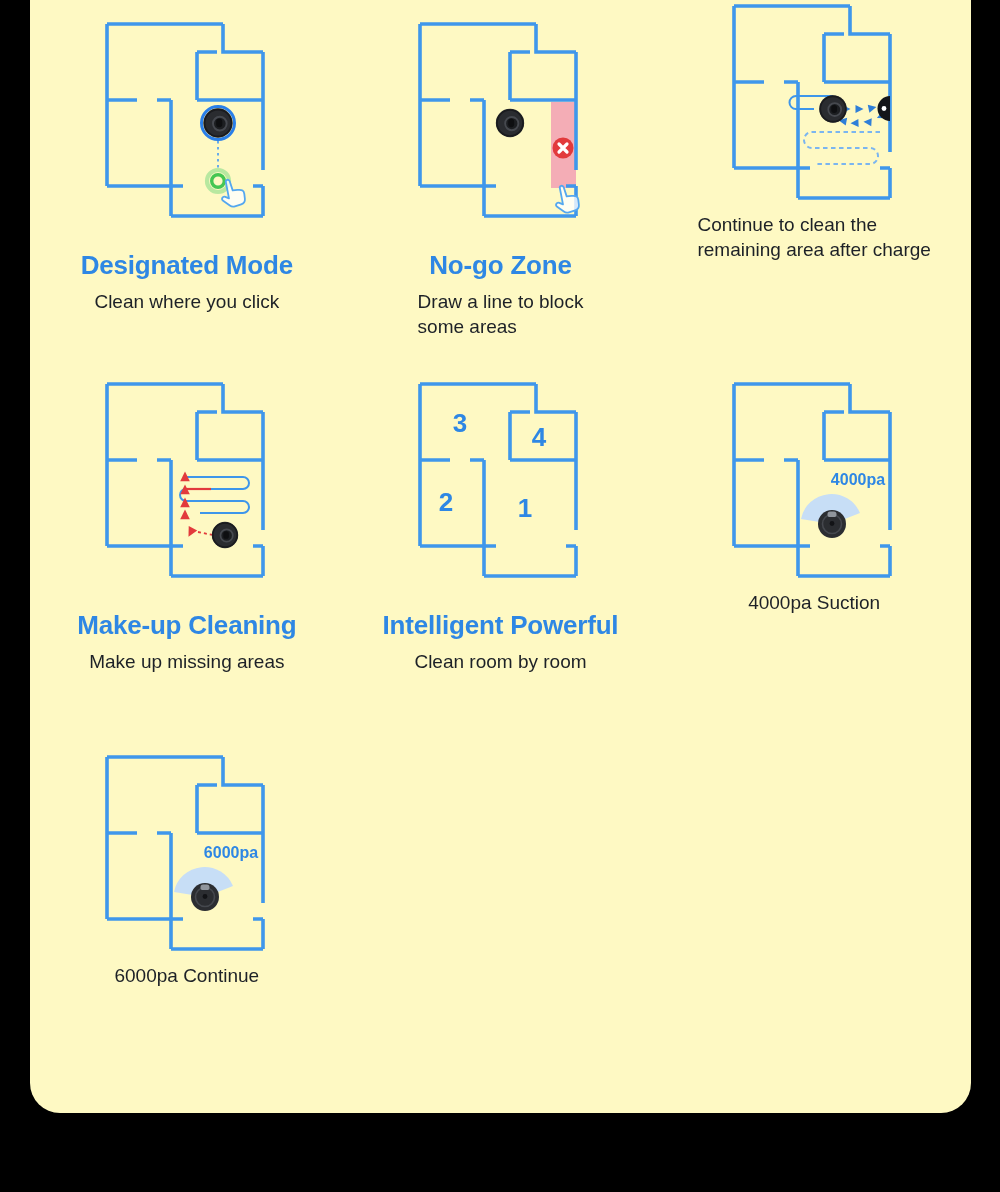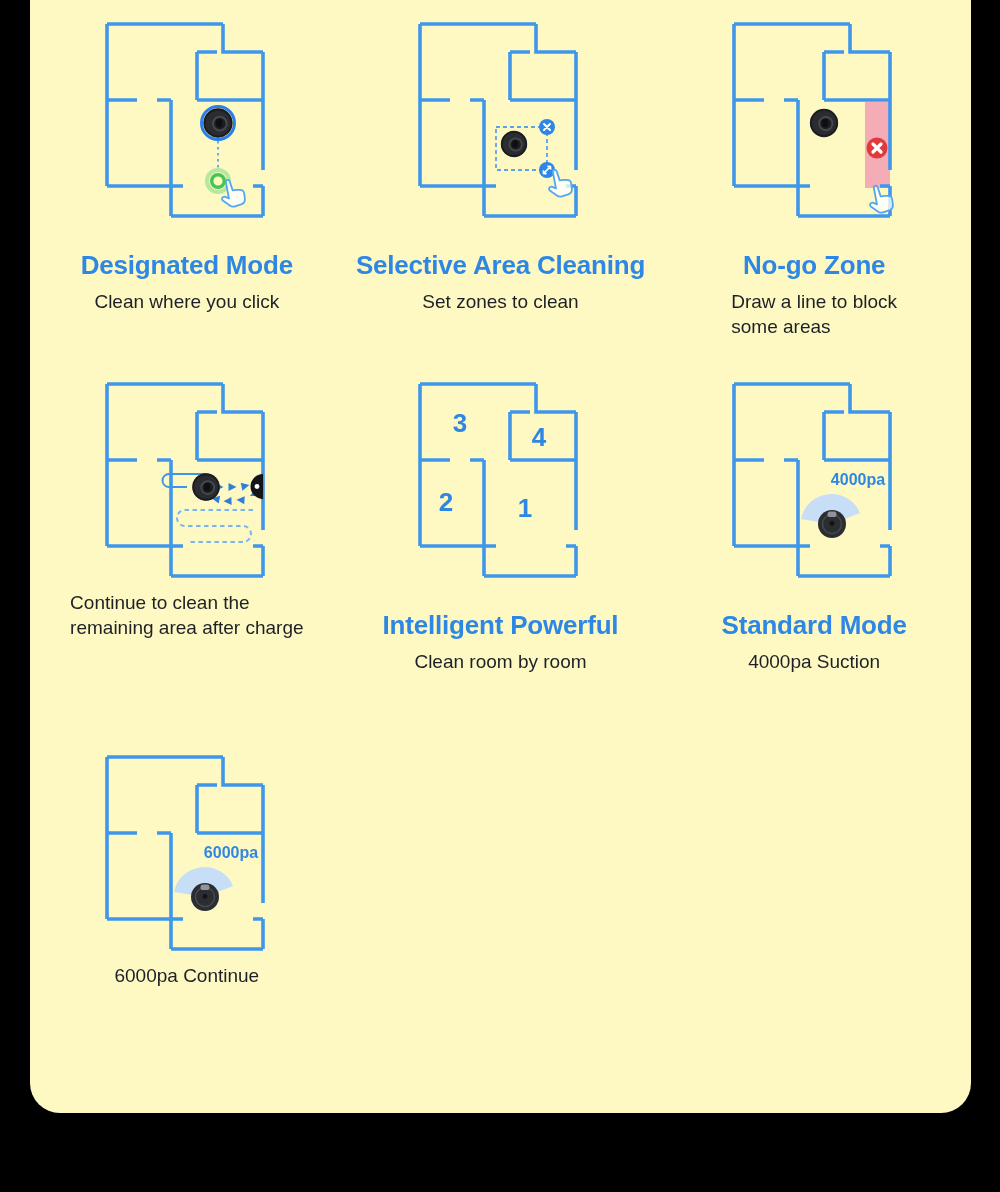"Selective Area Cleaning" section.feature { html: <section> <svg> <use></use> <rect></rect> <use></use> <use></use> <use></use> <use></use> </svg> <h2>Selective Area Cleaning</h2> <p>Set zones to clean</p> </section> -> none }
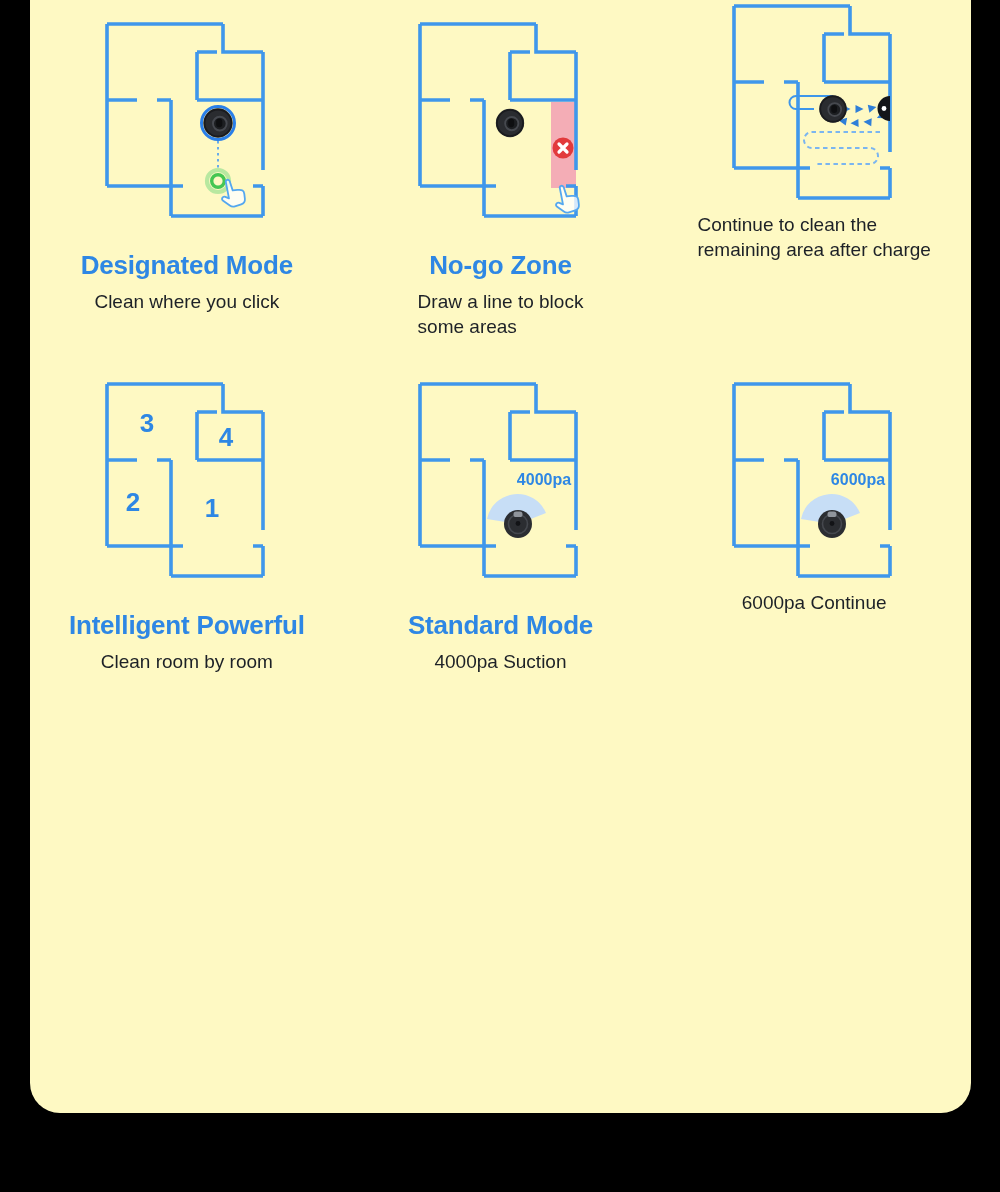"Make-up Cleaning" section.feature { html: none -> <section> <svg> <use></use> <path></path> <path></path> <g> <use></use> <use></use> <use></use> <use></use> <use></use> </g> <path></path> <use></use> </svg> <h2>Make-up Cleaning</h2> <p>Make up missing areas</p> </section> }
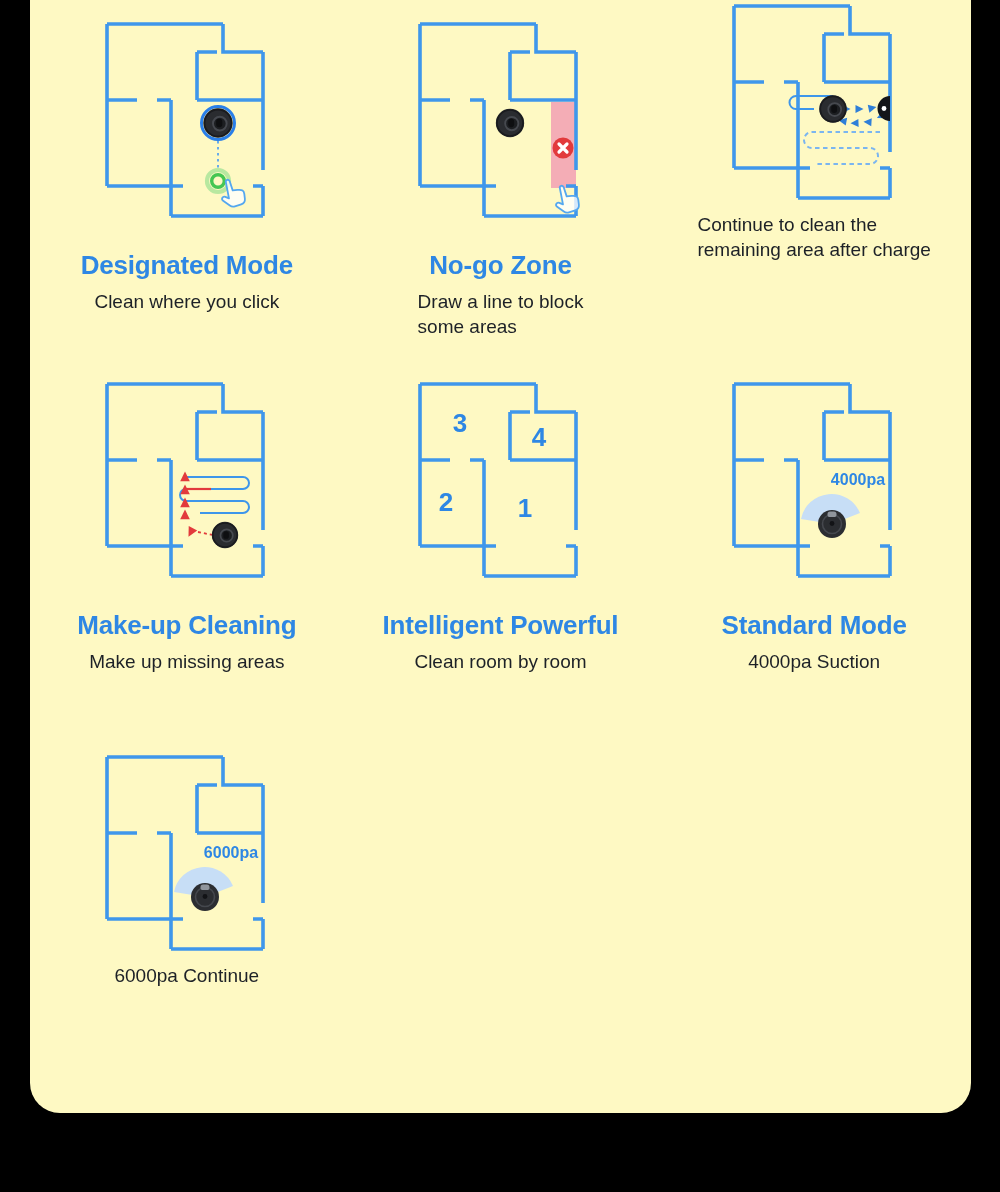"Standard Mode" h2.title { html: <h2>Standard Mode</h2> -> none }
